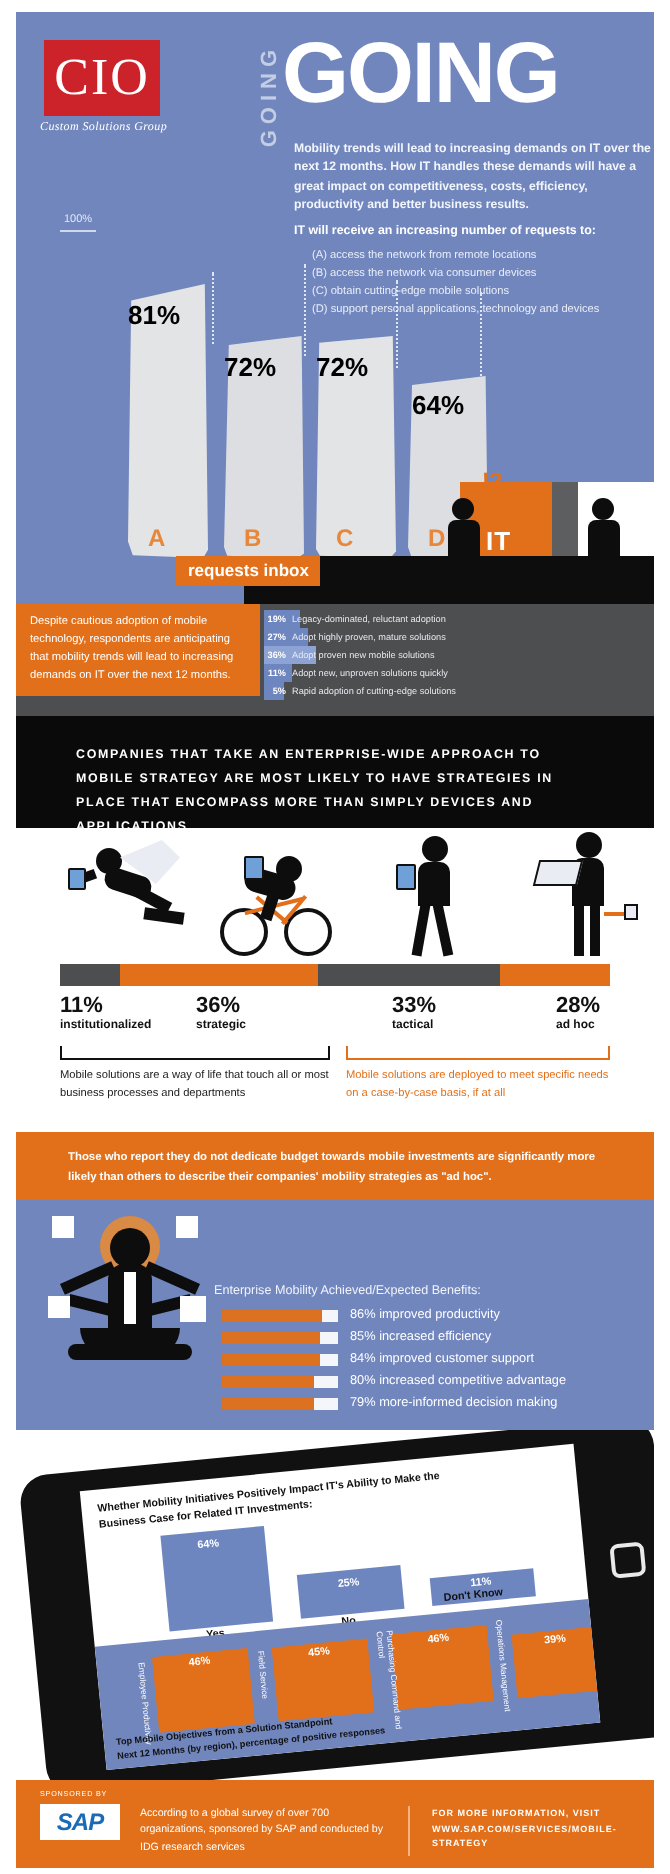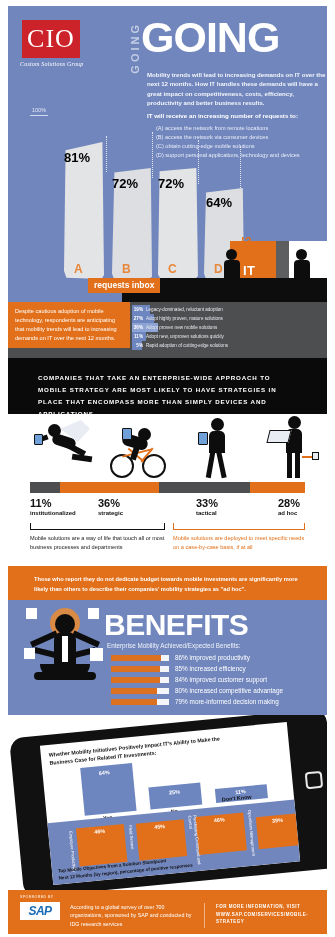"BENEFITS" h2 { html: <h2>BENEFITS</h2> -> none }
